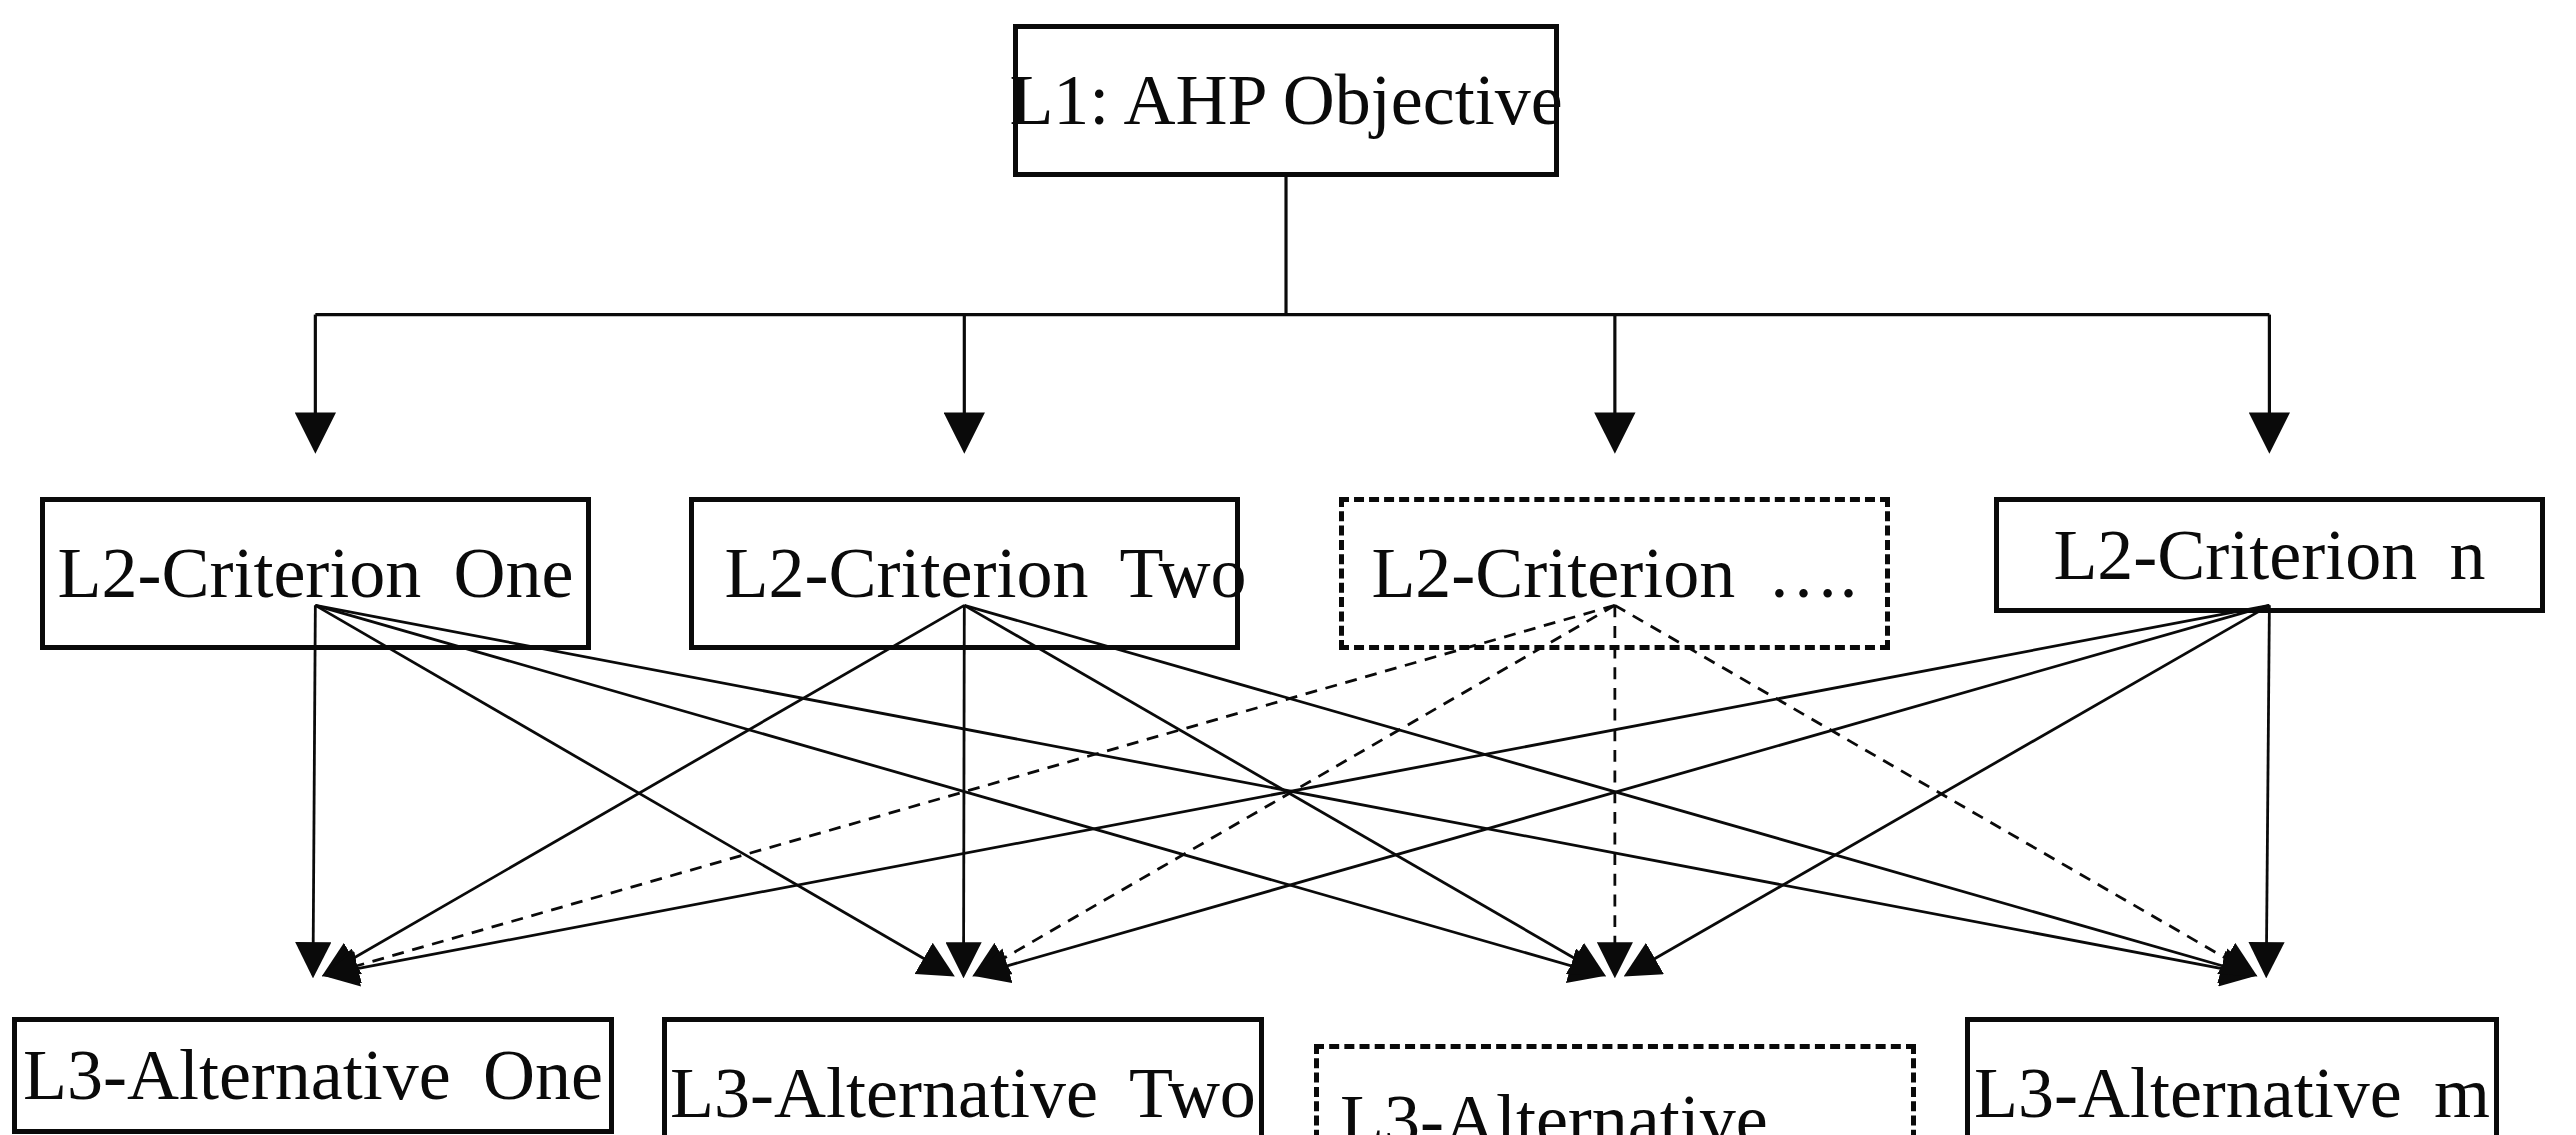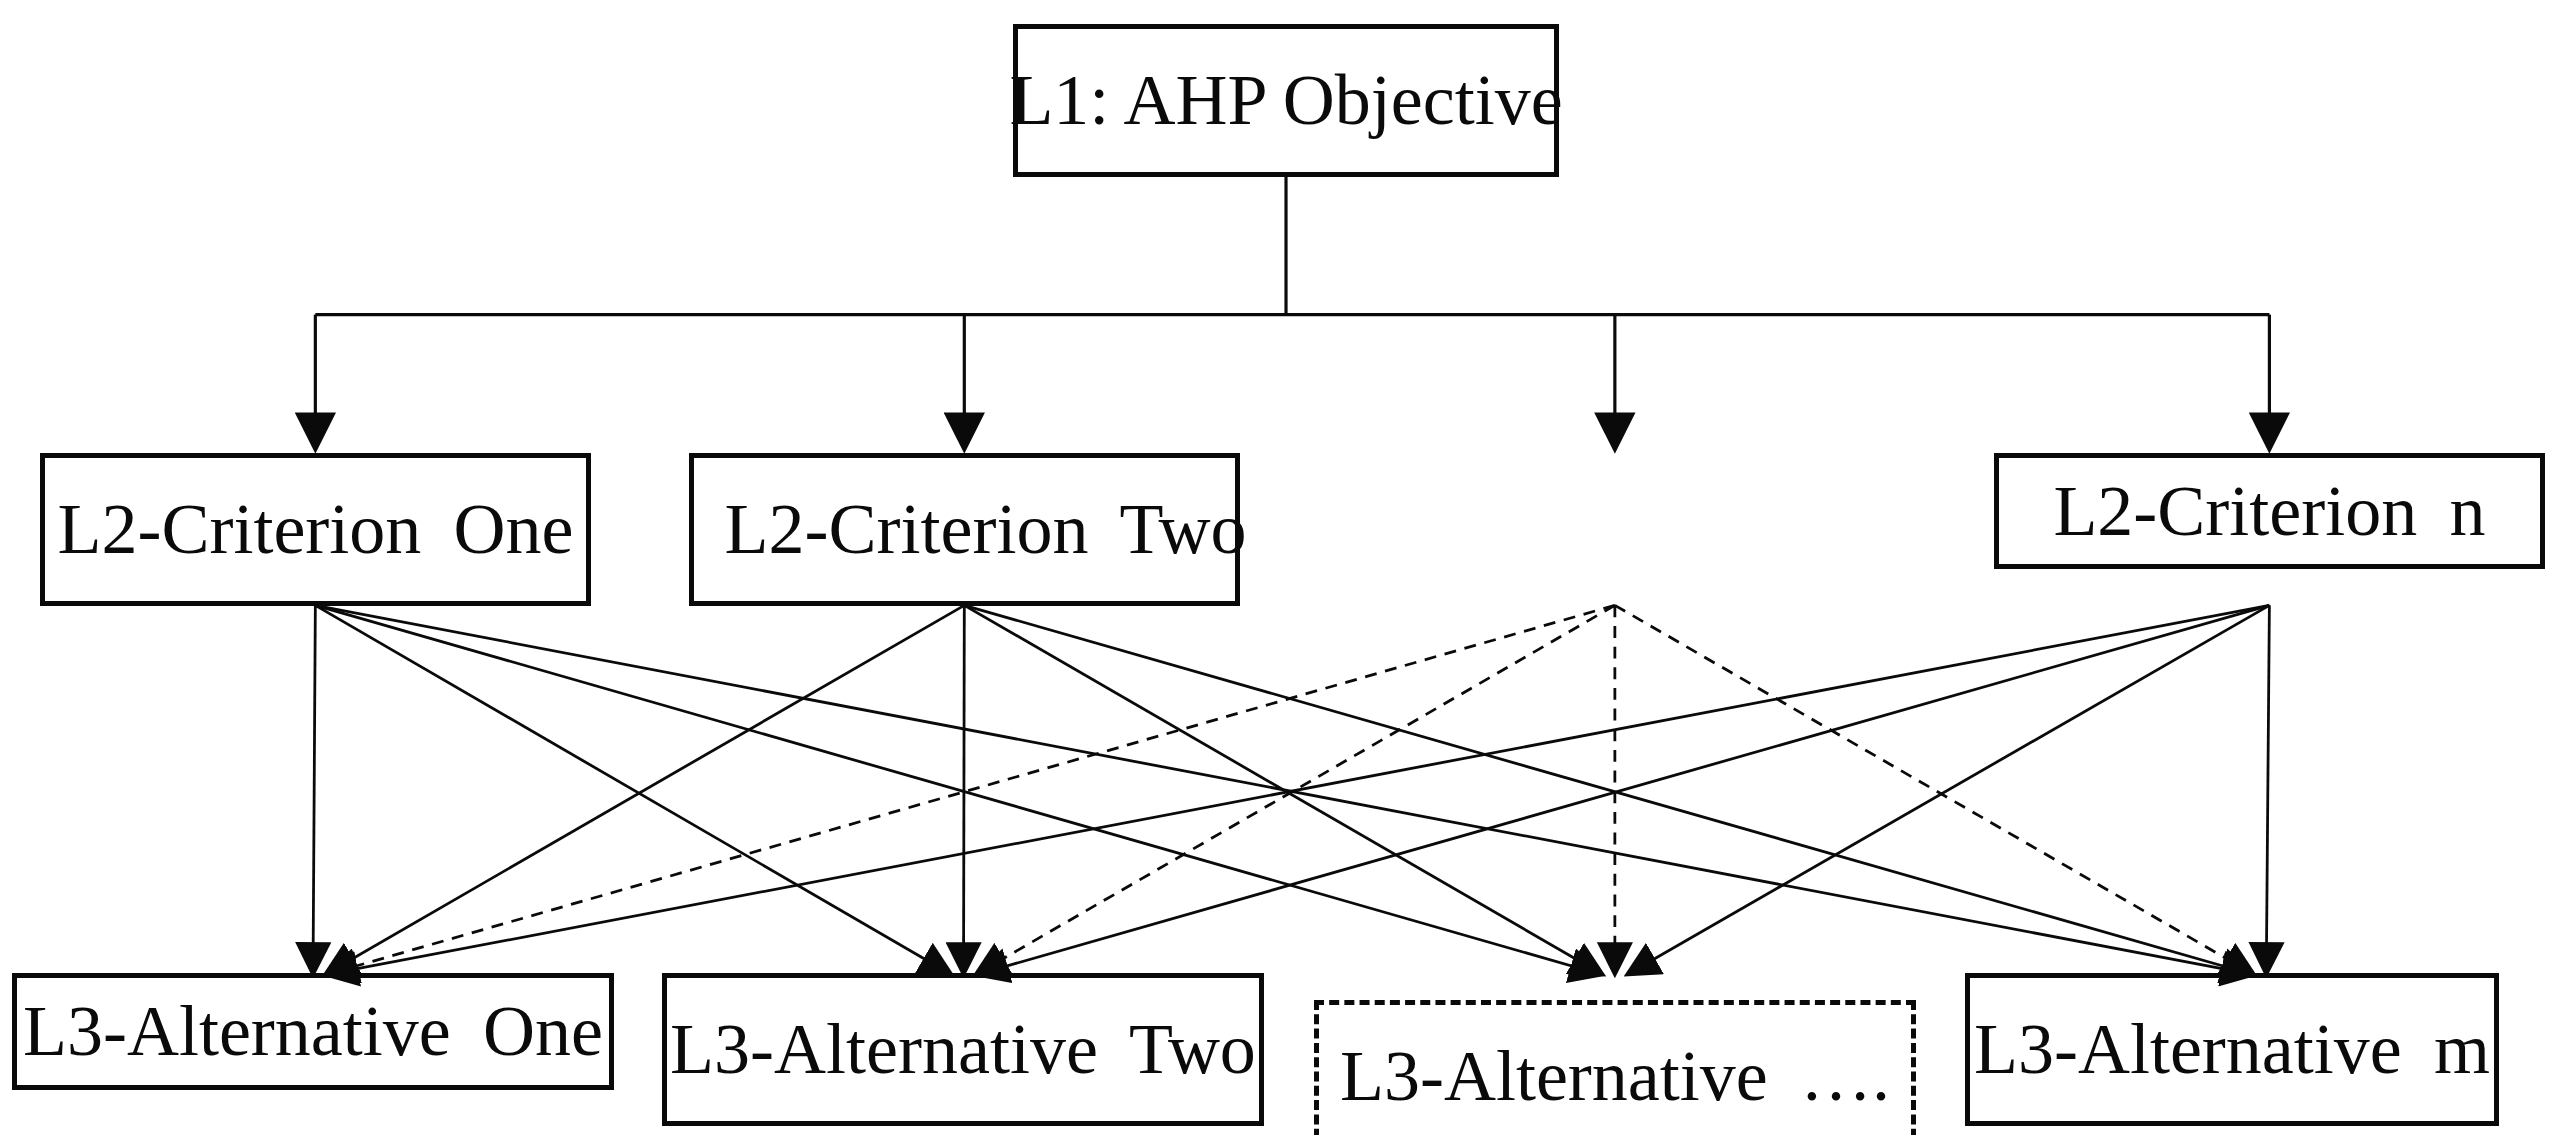"L2-Criterion One" .node.lower { margin-top: none -> 44px }
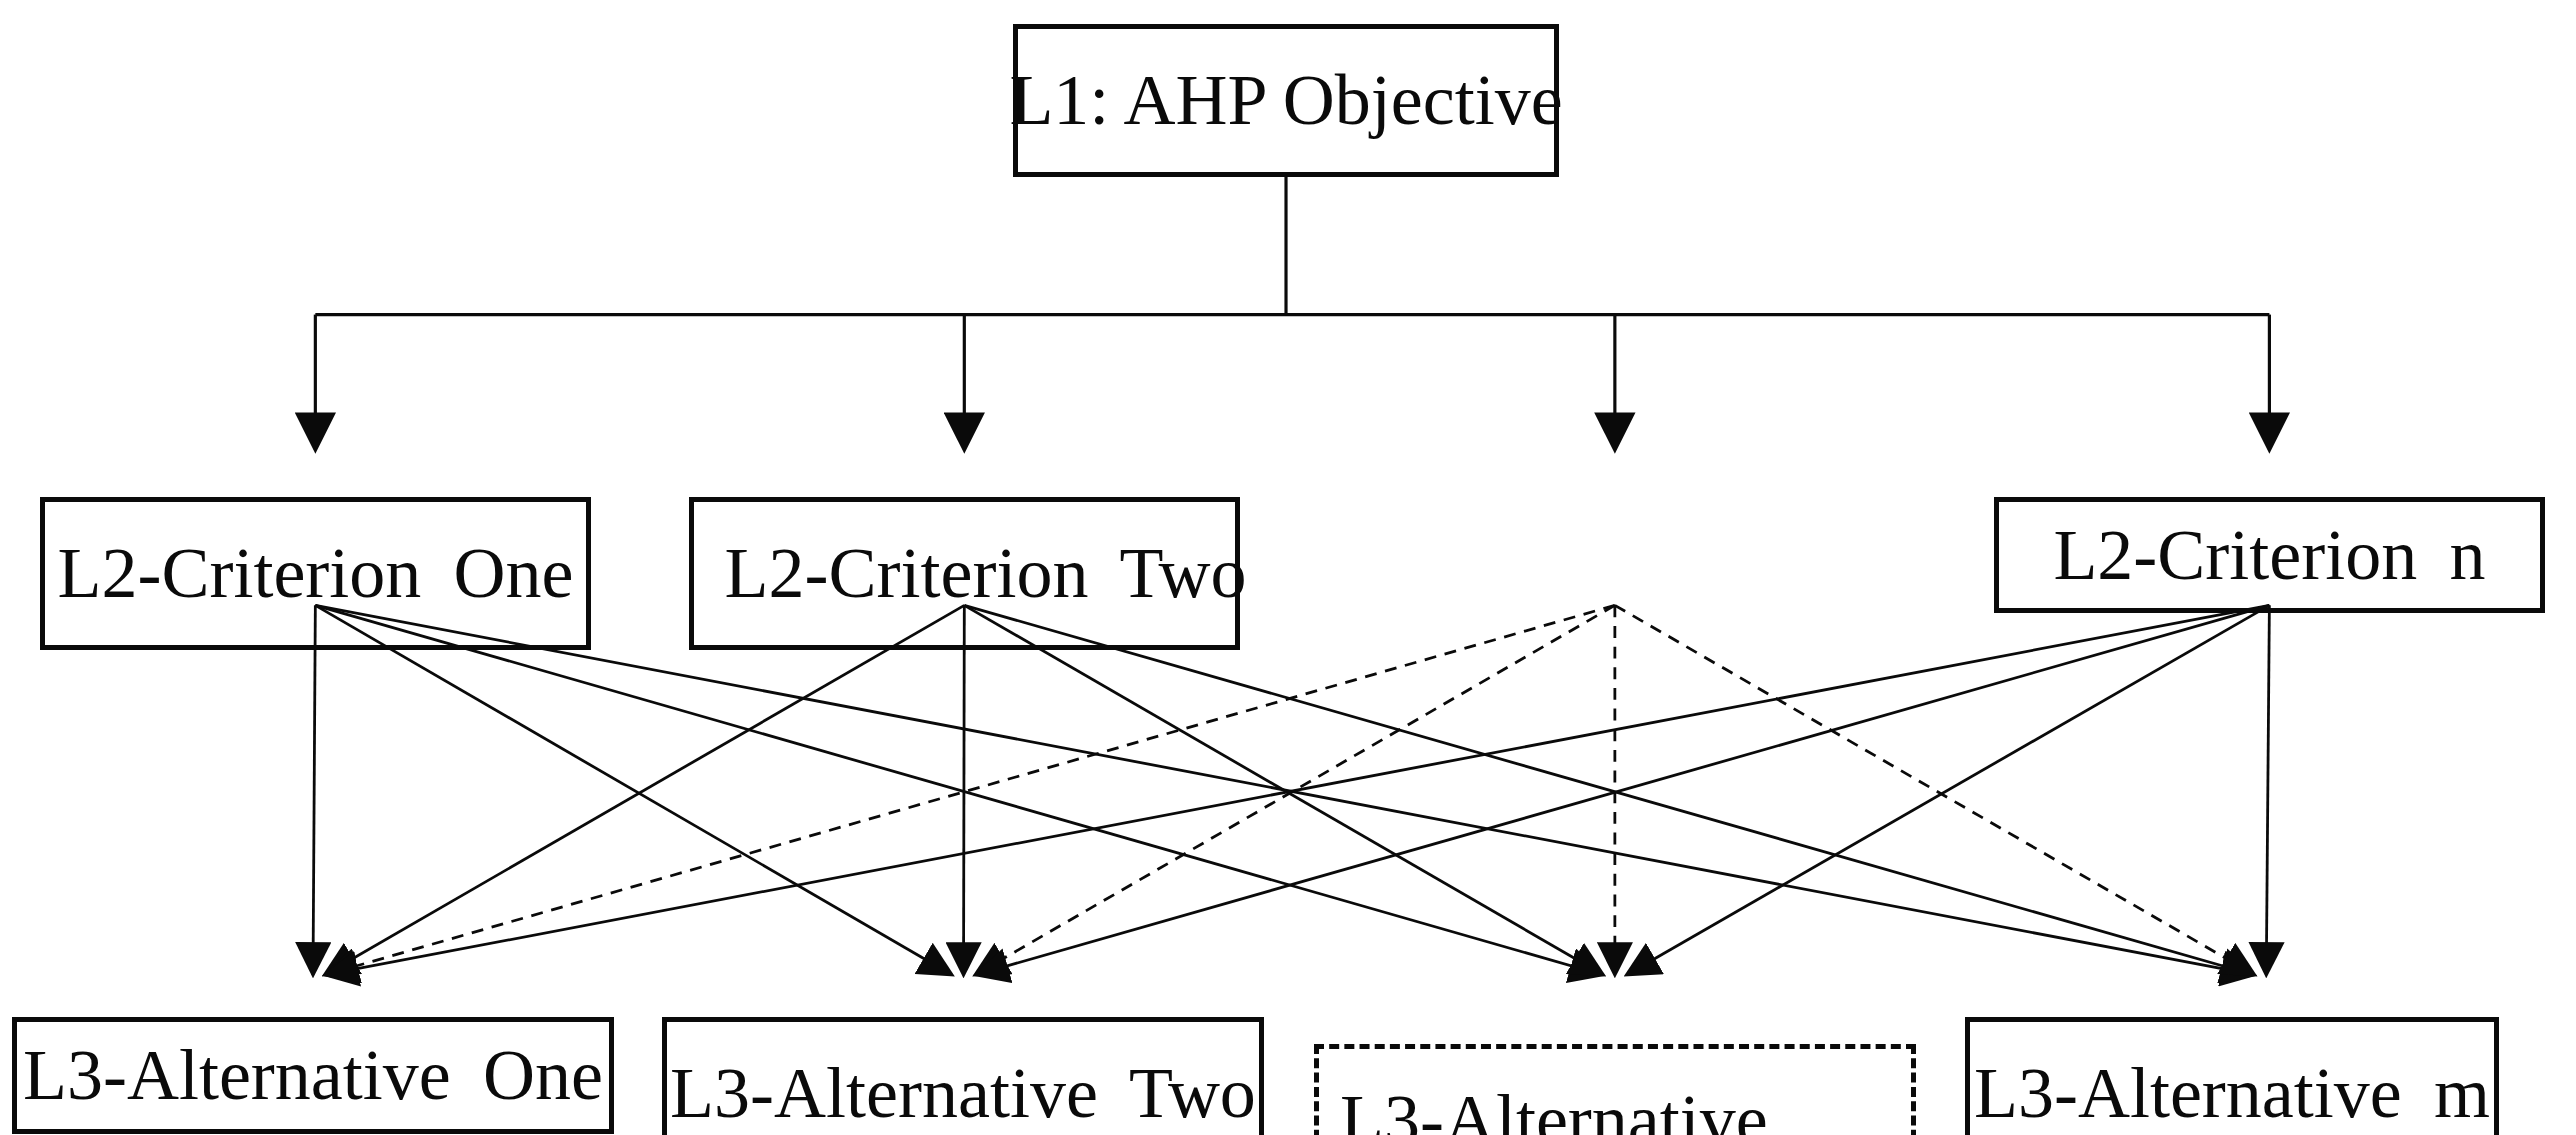"L2-Criterion …." div.node { html: none -> <div> <span>L2-Criterion ….</span> </div> }
